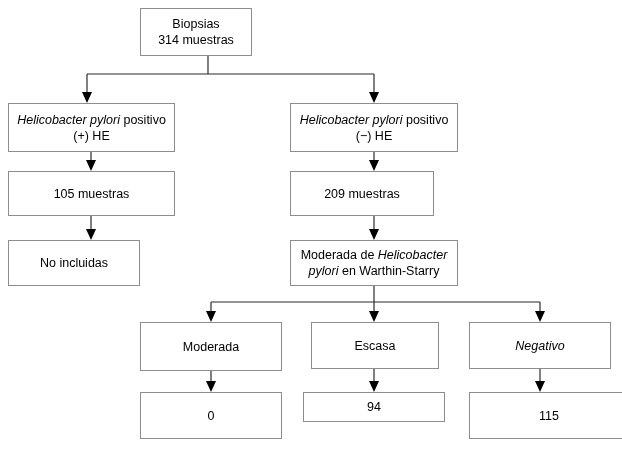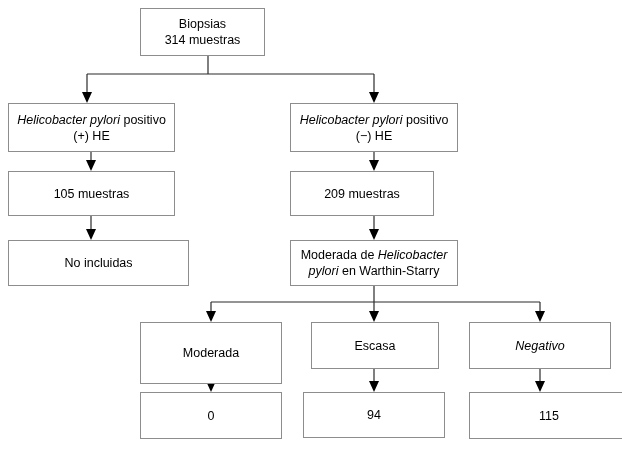"Biopsias" div.node { width: 125px -> 112px }
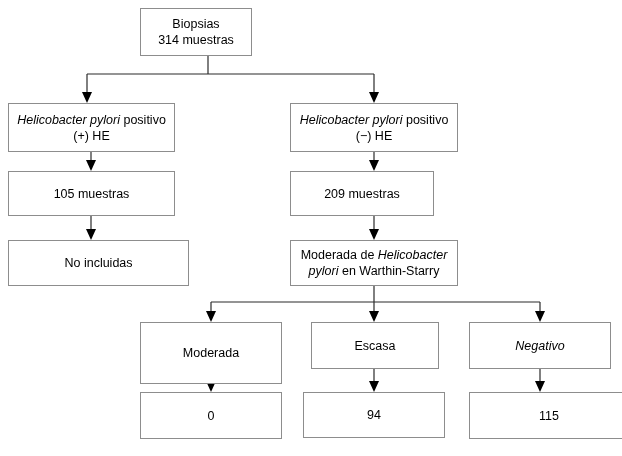"No incluidas" div.node { width: 181px -> 132px }
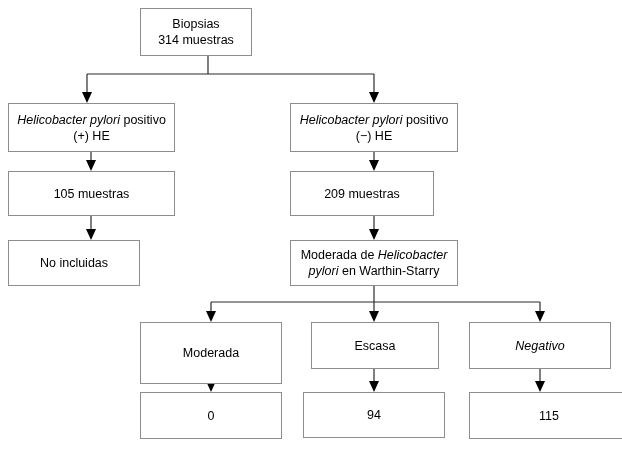"Moderada" div.node { height: 62px -> 49px }
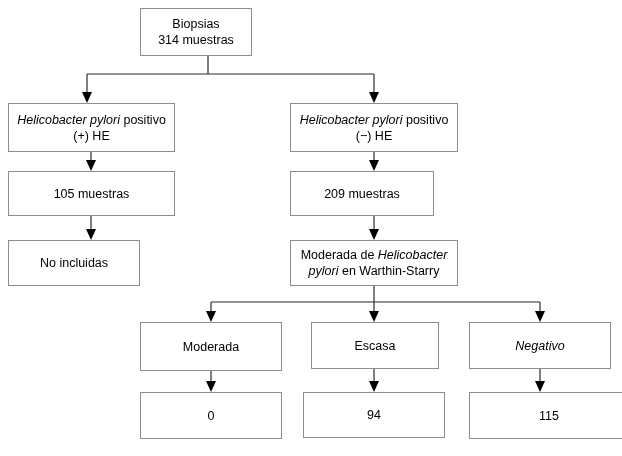"94" div.node { height: 46px -> 30px }
